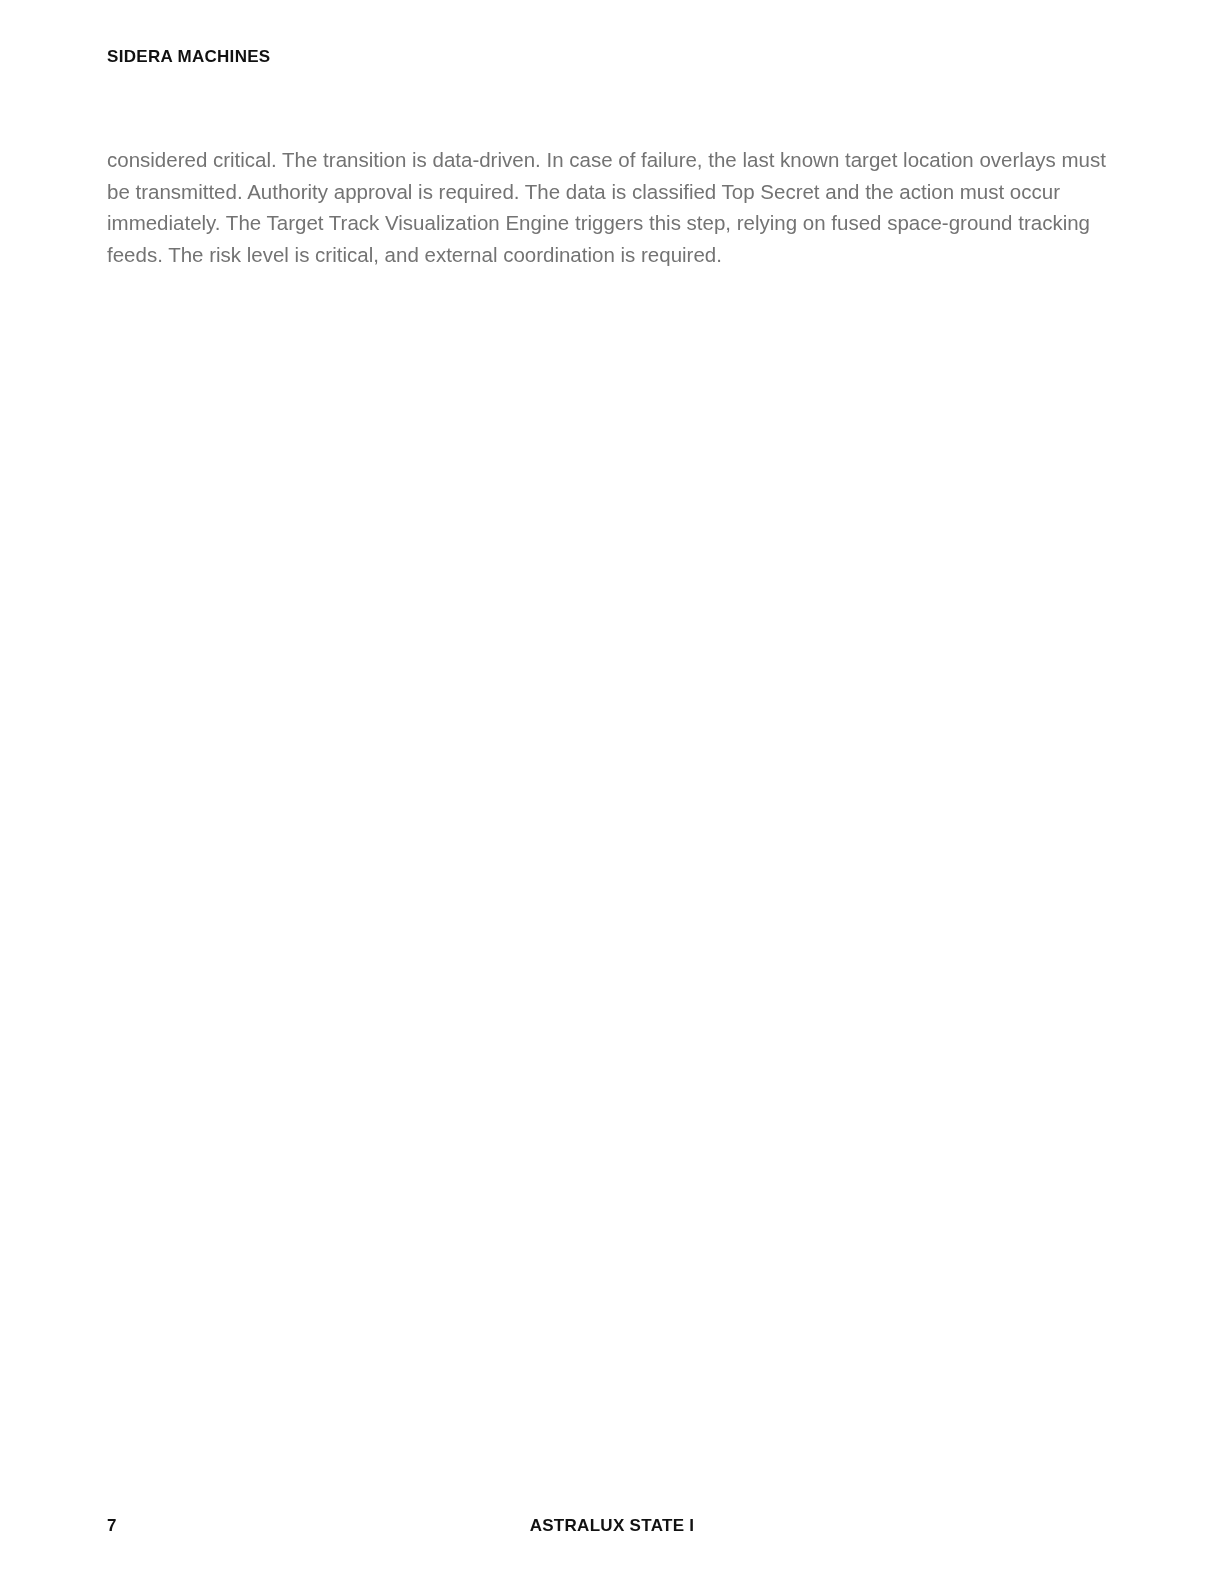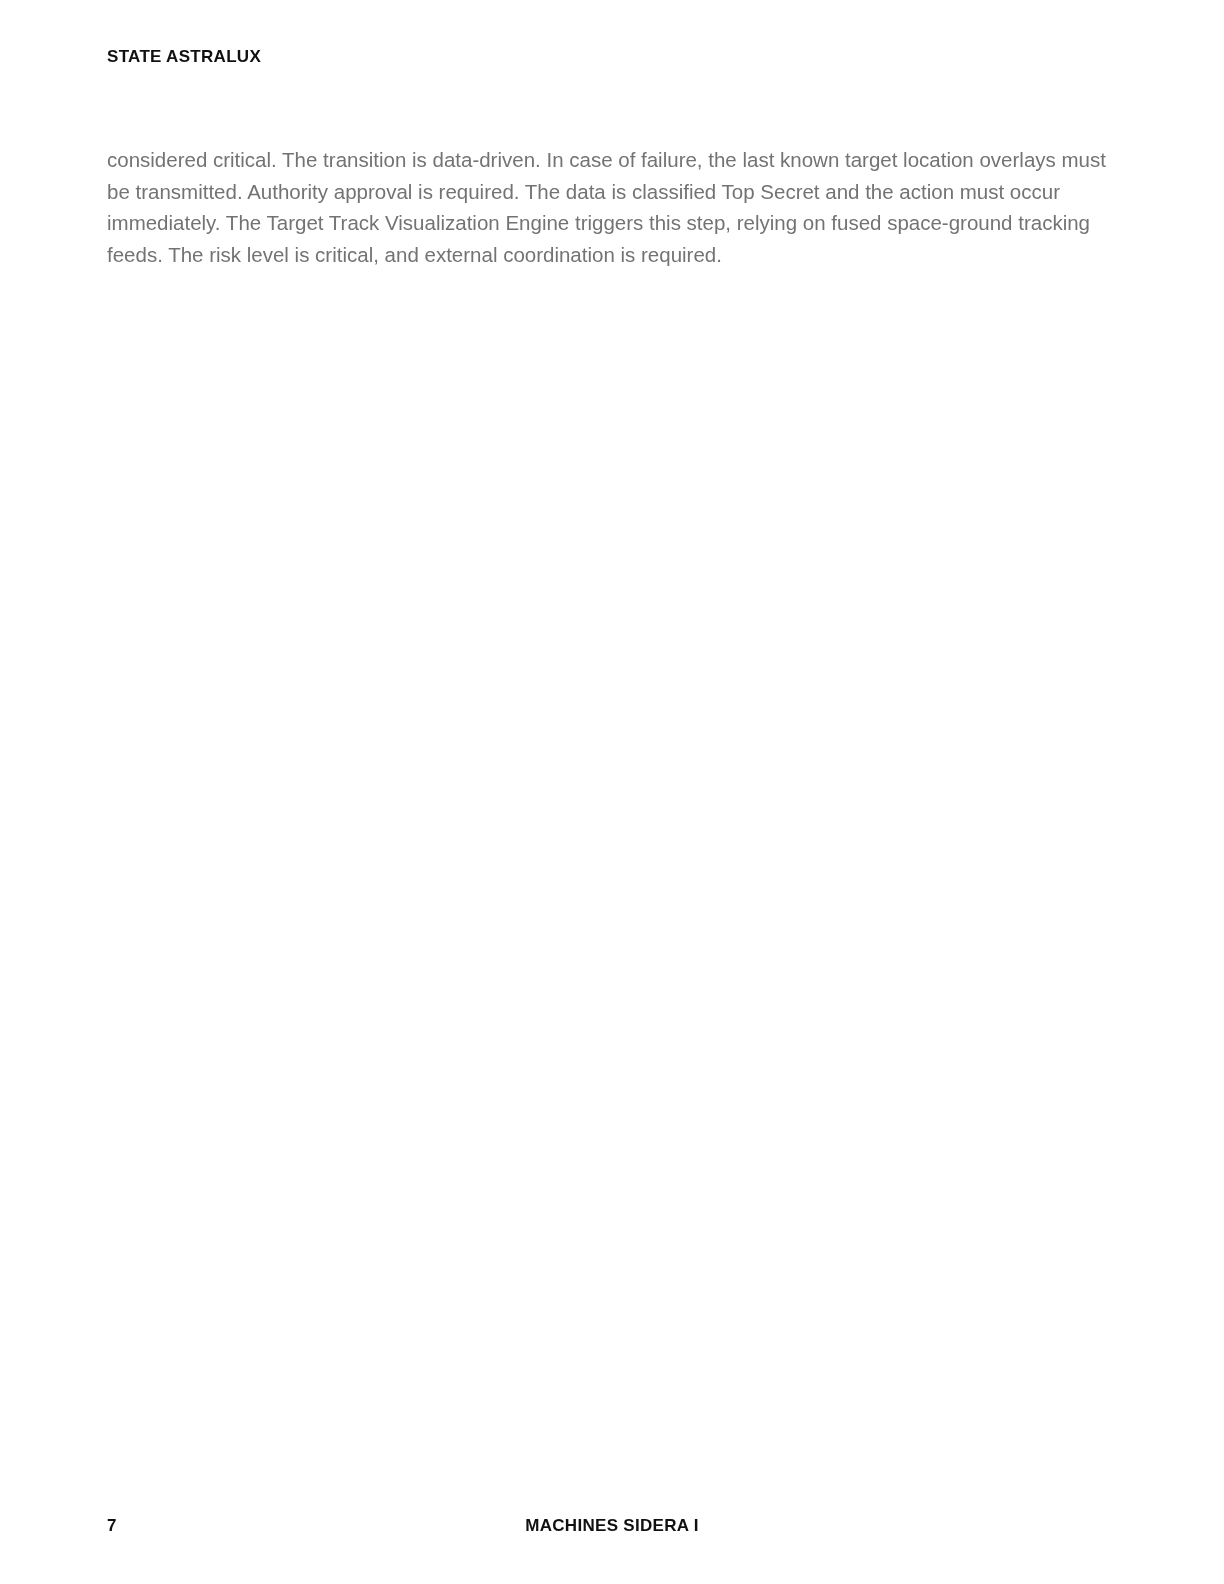"STATE ASTRALUX" div.running-header { text: STATE ASTRALUX -> SIDERA MACHINES }
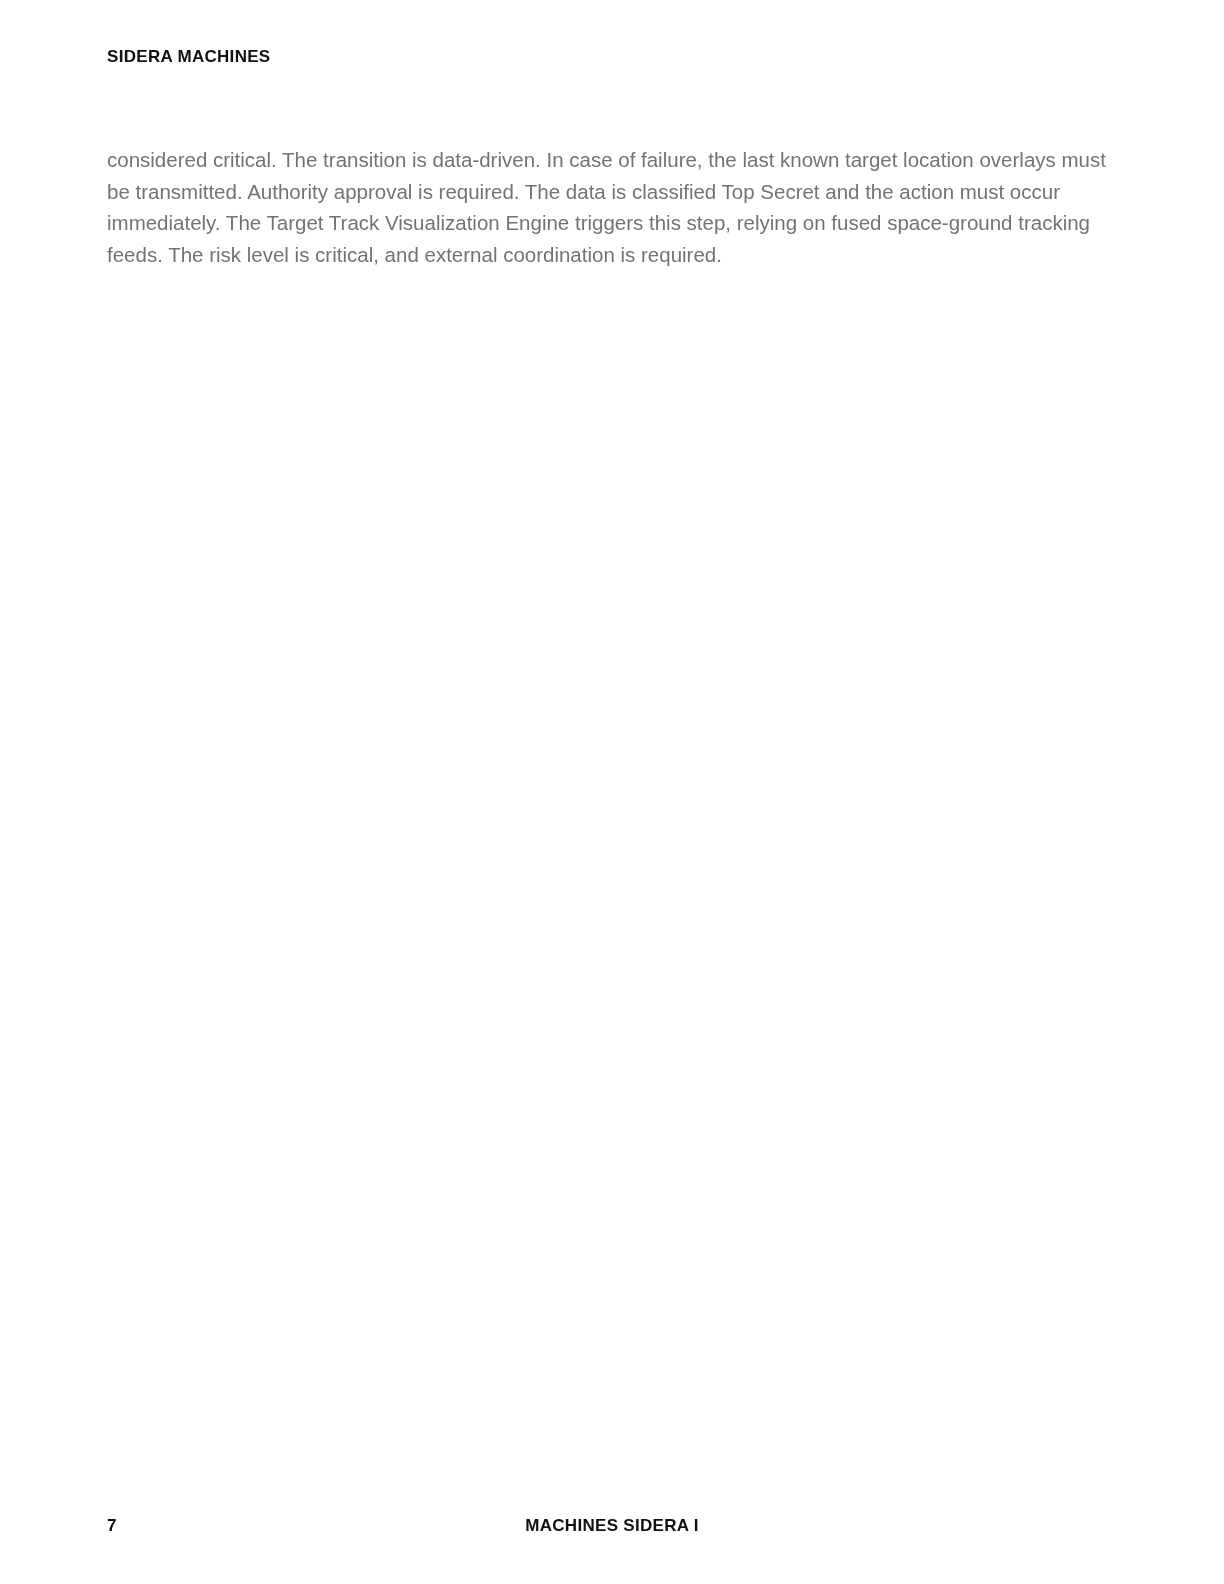"MACHINES SIDERA I" div.footer-doc-title { text: MACHINES SIDERA -> ASTRALUX STATE }
